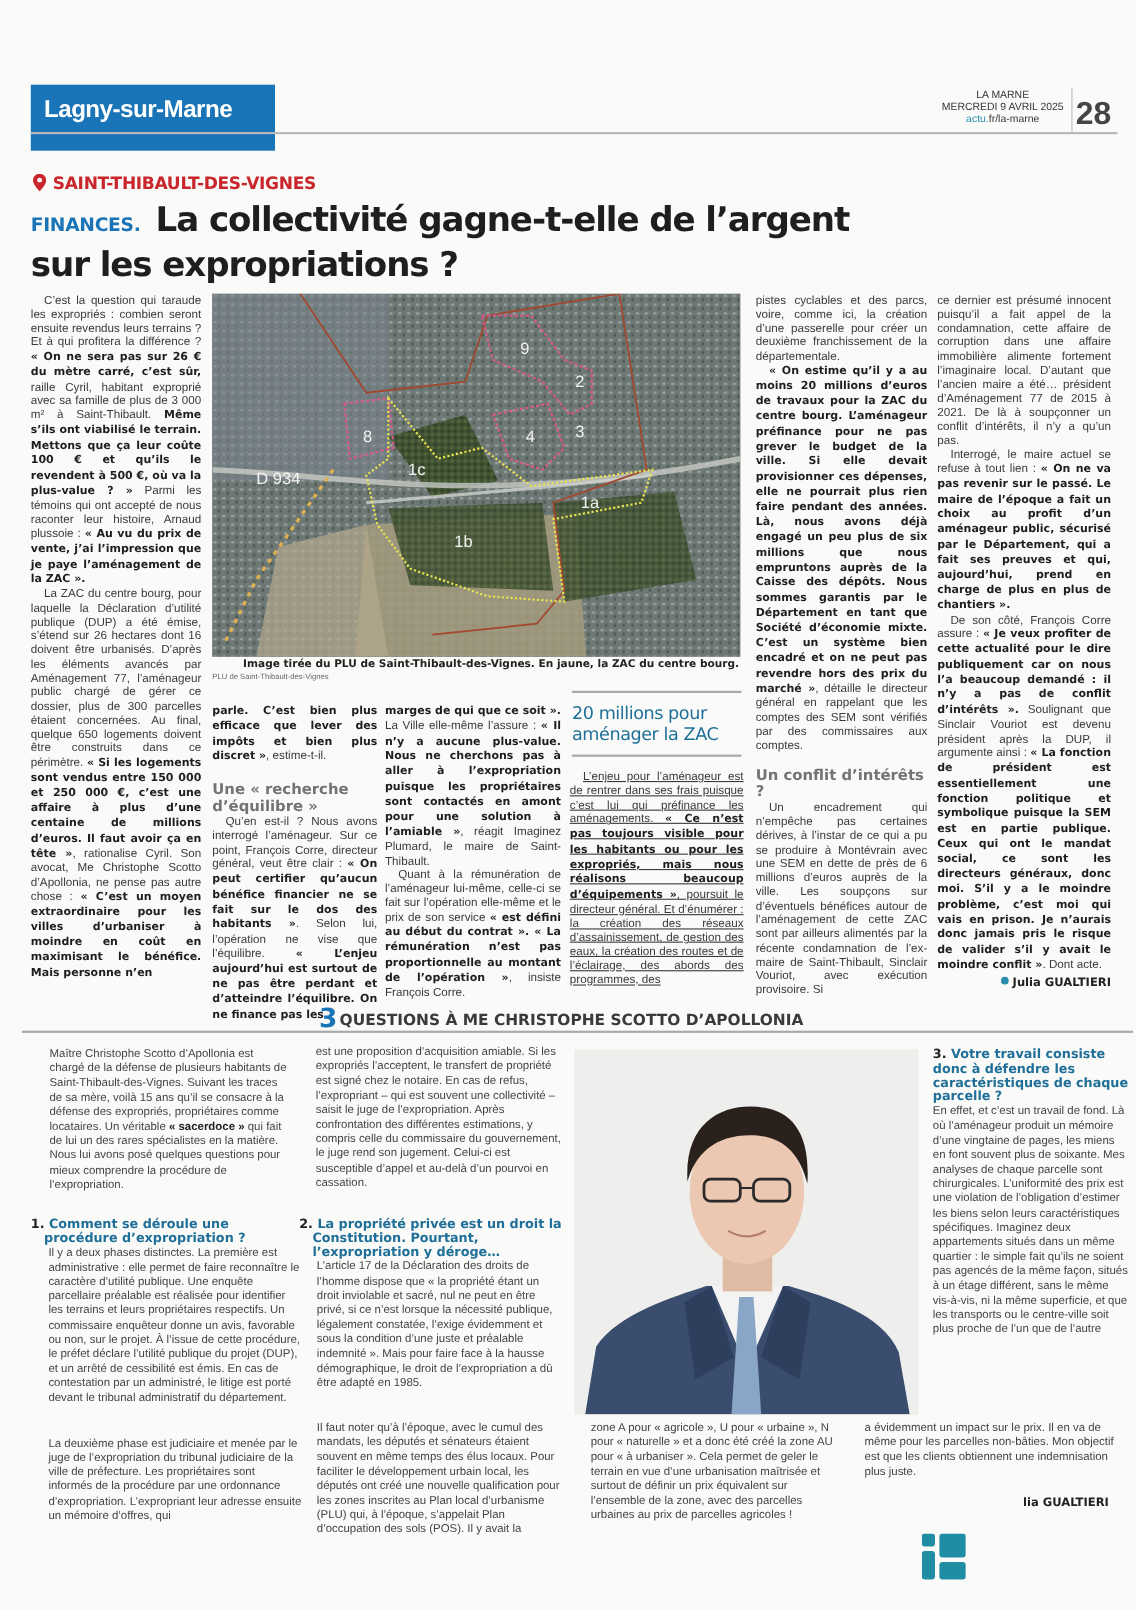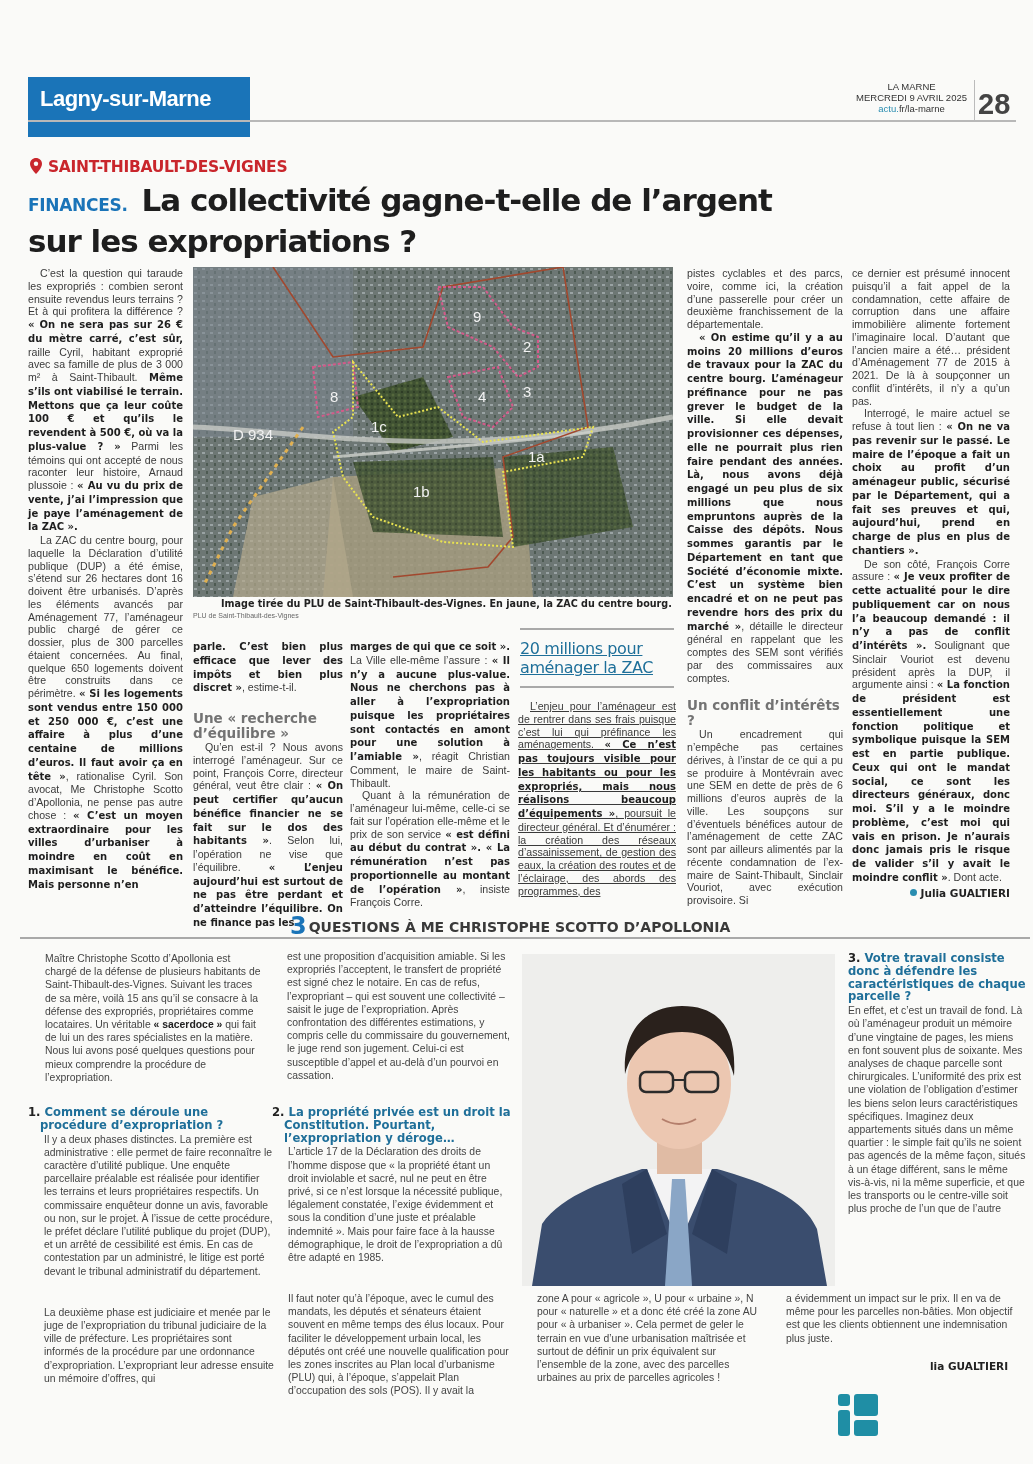"20 millions pour aménager la" .inset-title { text-decoration: underline -> none }
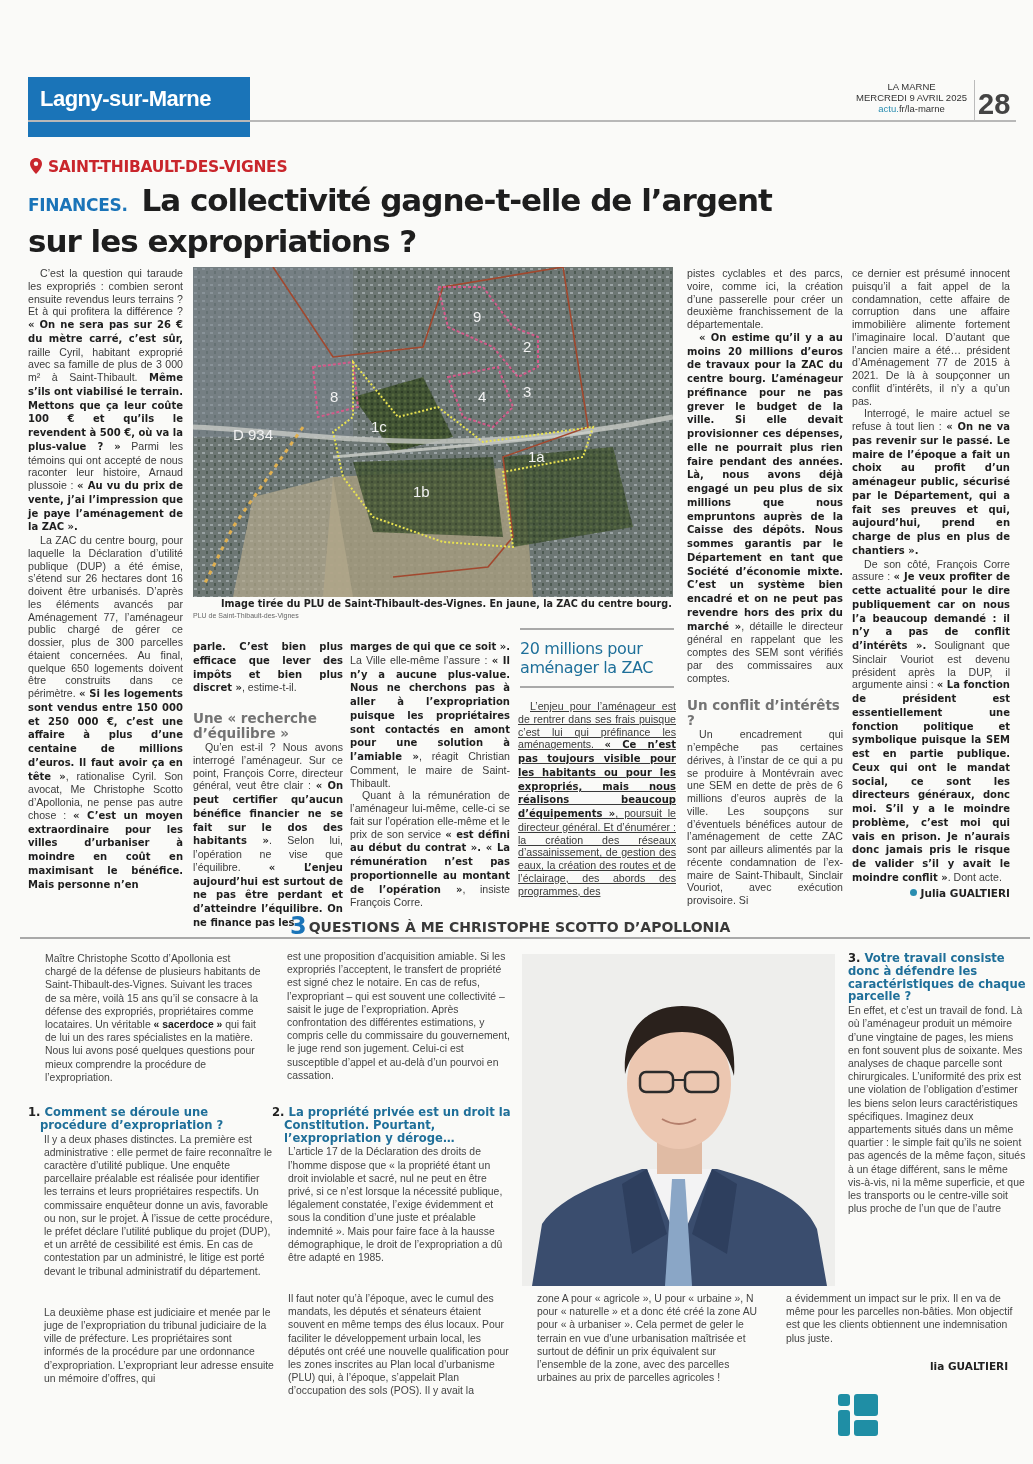", réagit Christian Comment, le" span { text: Christian Comment -> Imaginez Plumard }
